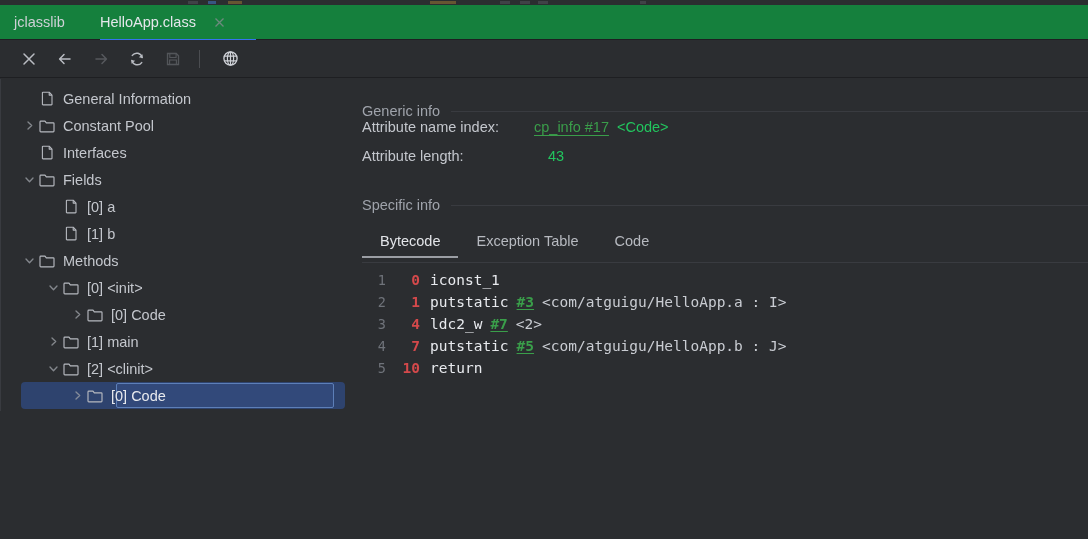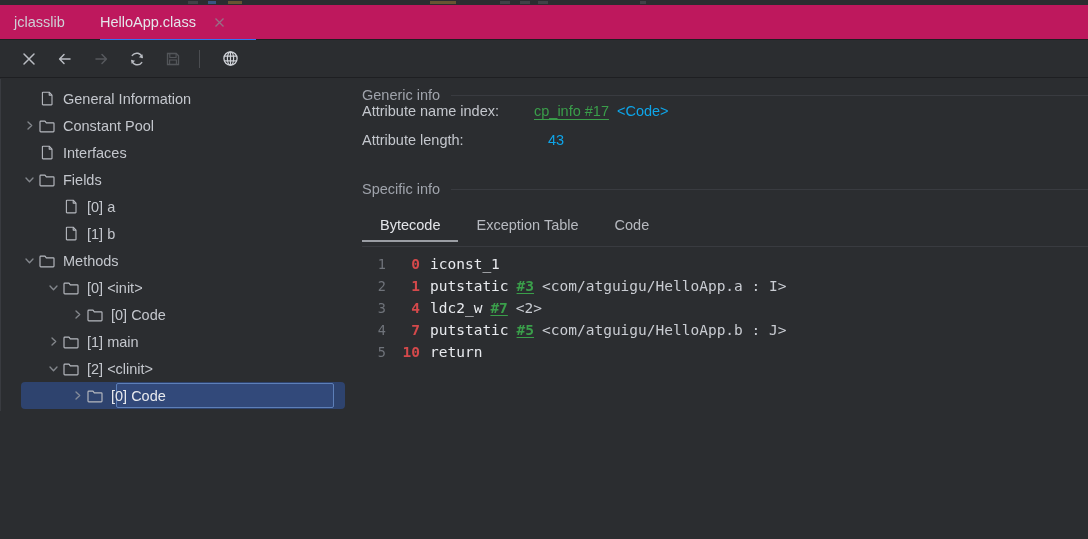"jclasslib" .tabbar { background: #be185d -> #15803d }
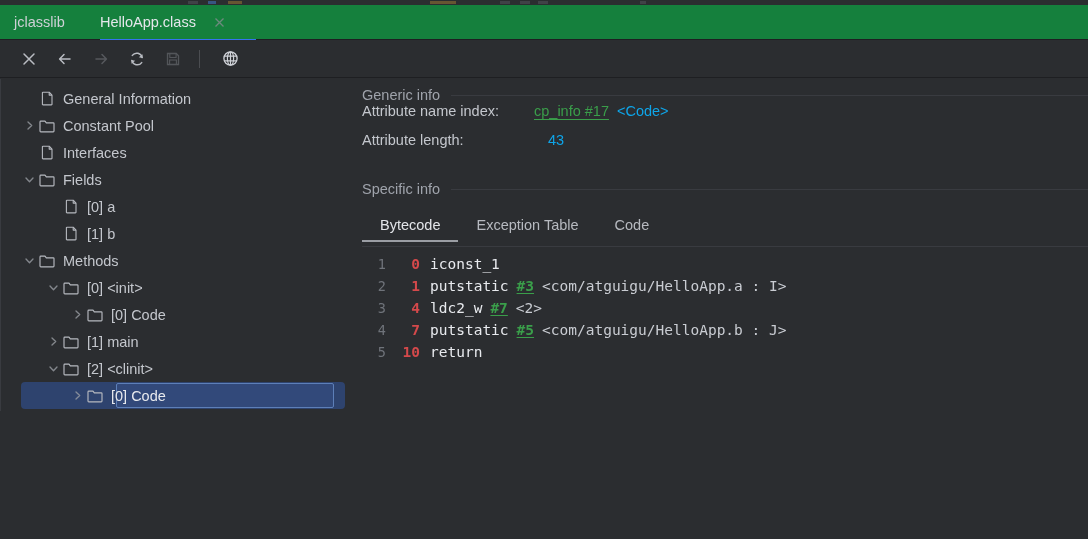"Generic info" .detail { top: 0 -> 16px }
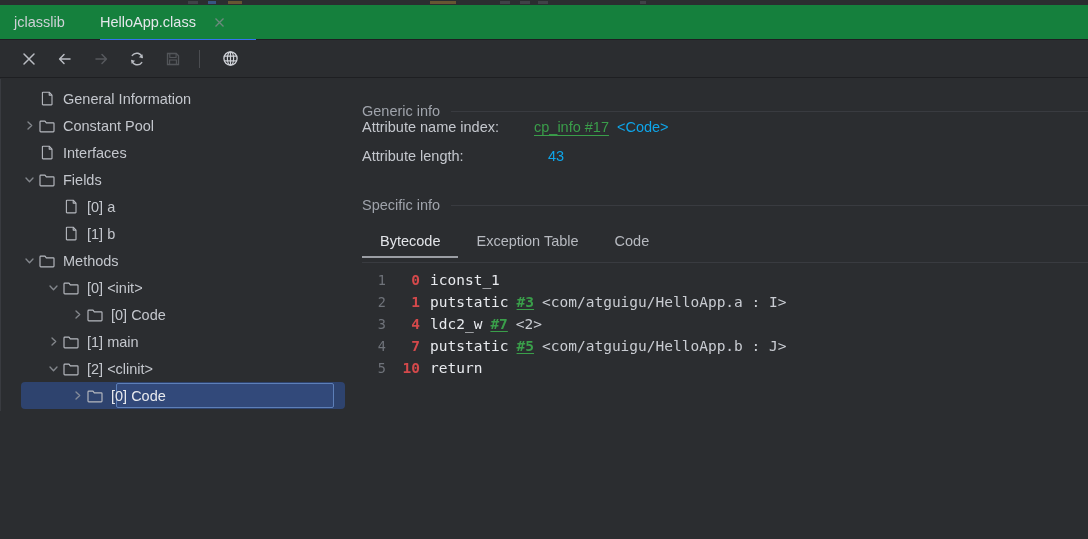"<Code>" .kv-red { color: #0ea5e9 -> #22c55e }
